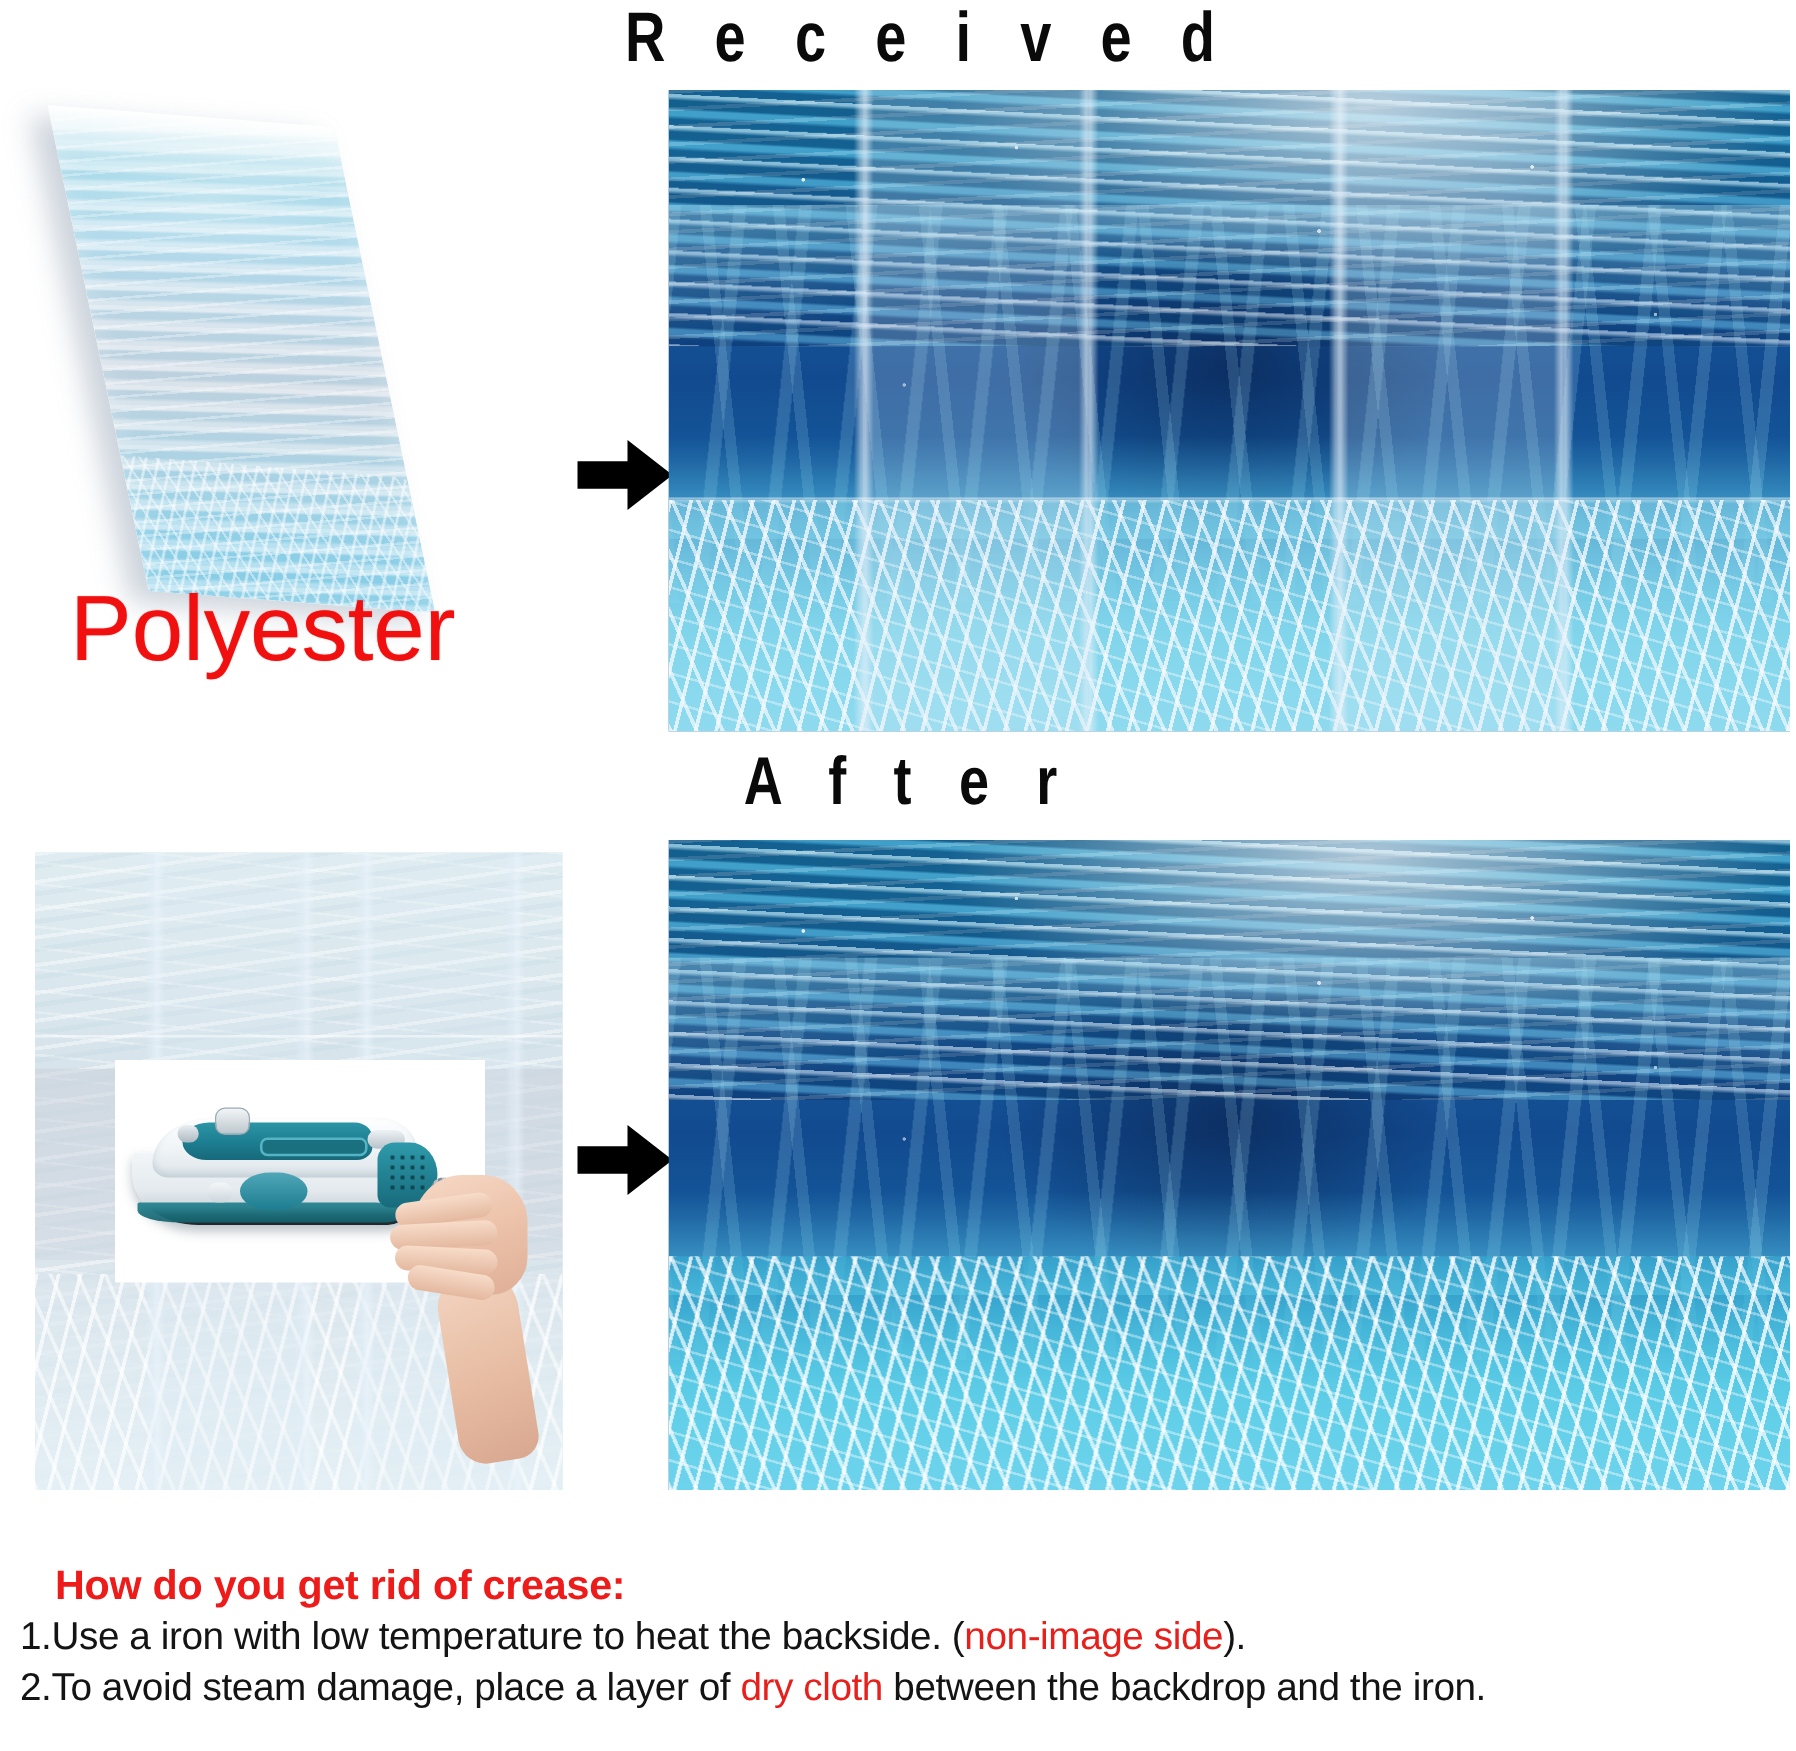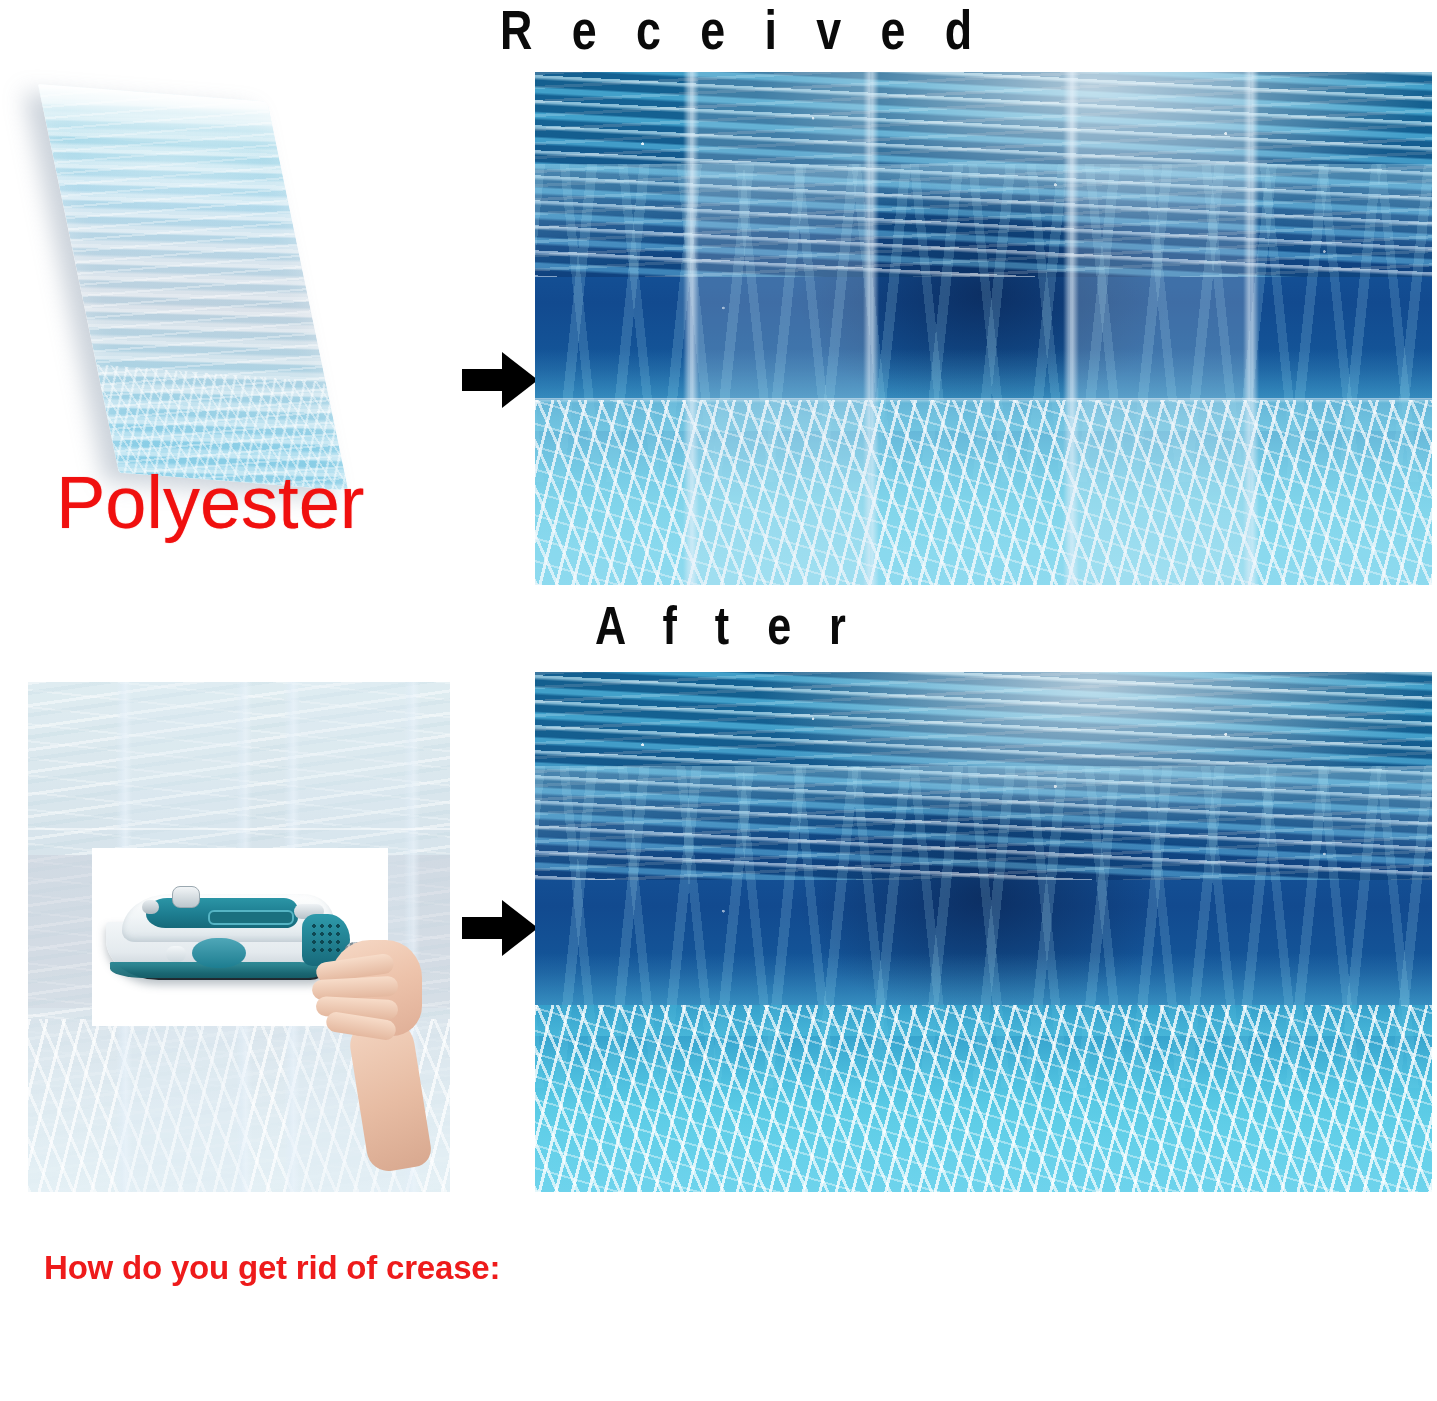"1.Use a iron with low" div.inst-line { html: none -> <div> <span>1.Use a iron with low temperature to heat the backside. (</span><span>non-image side</span><span>).</span> </div> }
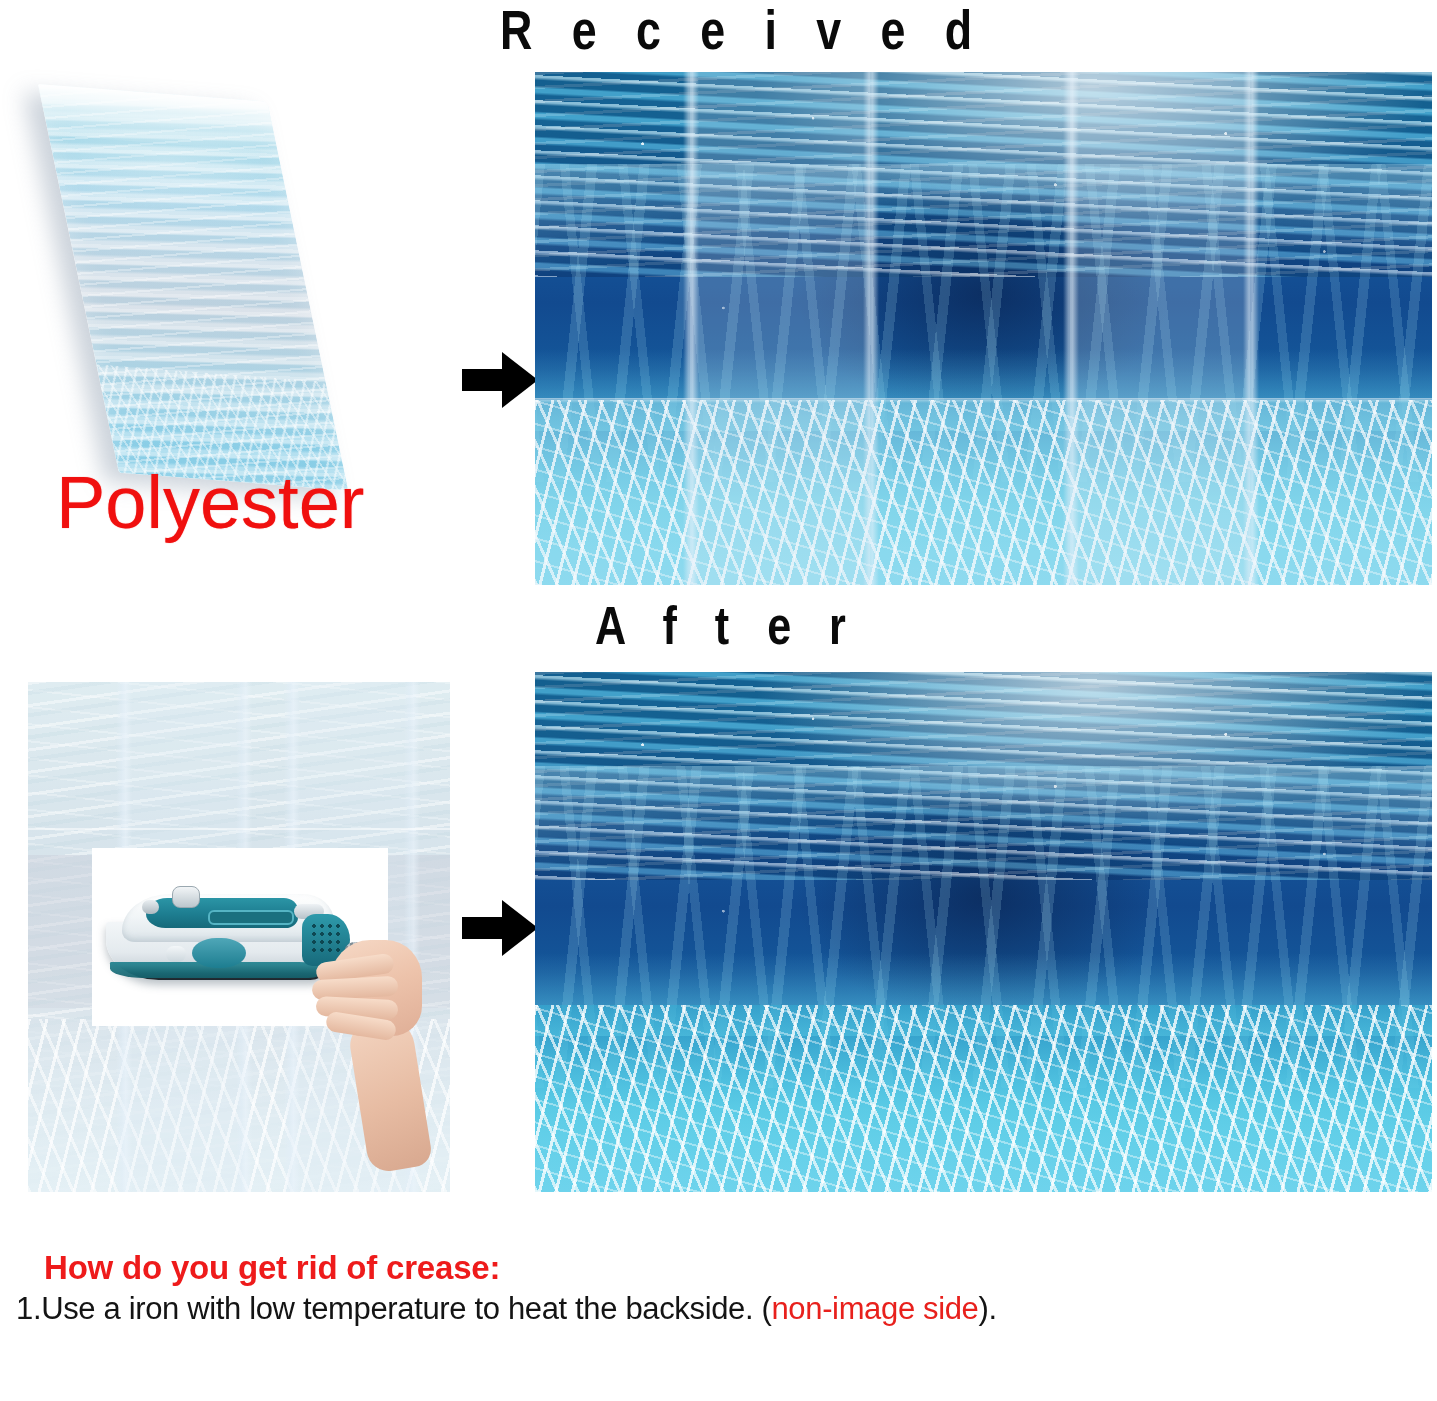"2.To avoid steam damage, place" div.inst-line { html: none -> <div> <span>2.To avoid steam damage, place a layer of </span><span>dry cloth</span><span> between the backdrop and the iron.</span> </div> }
